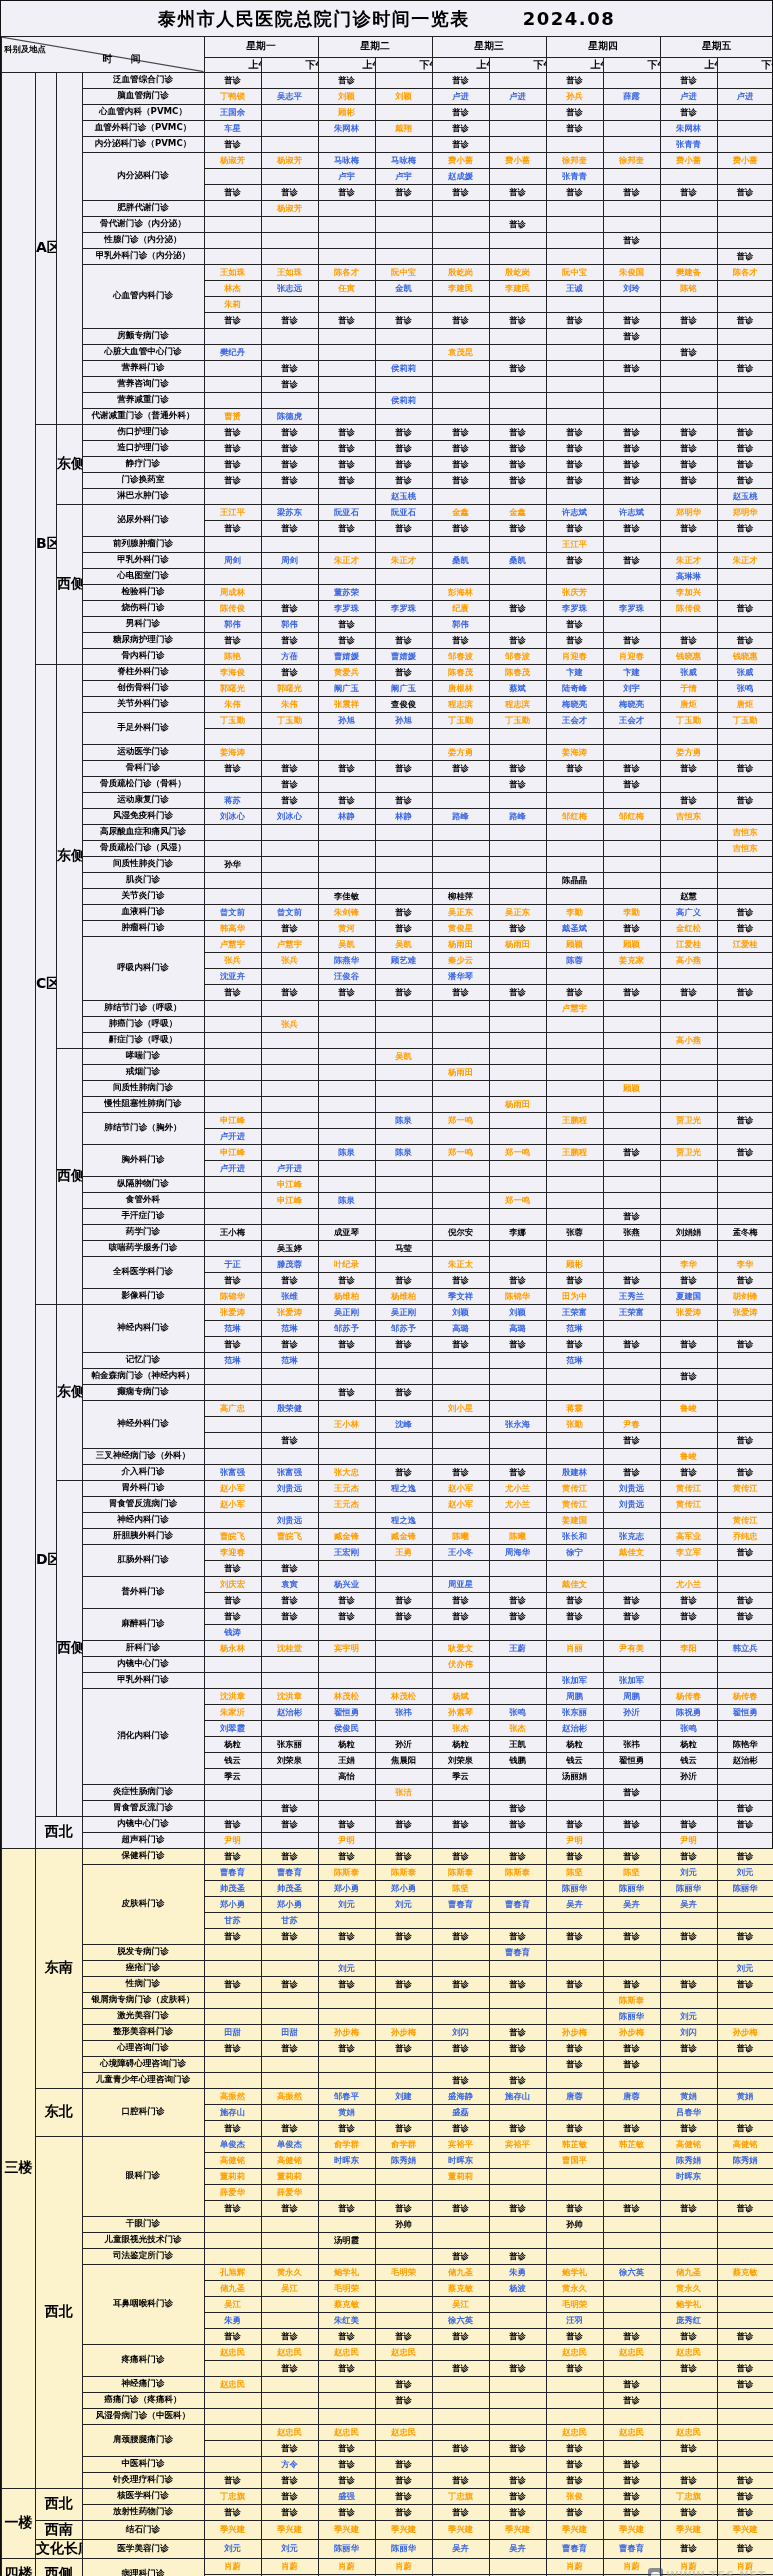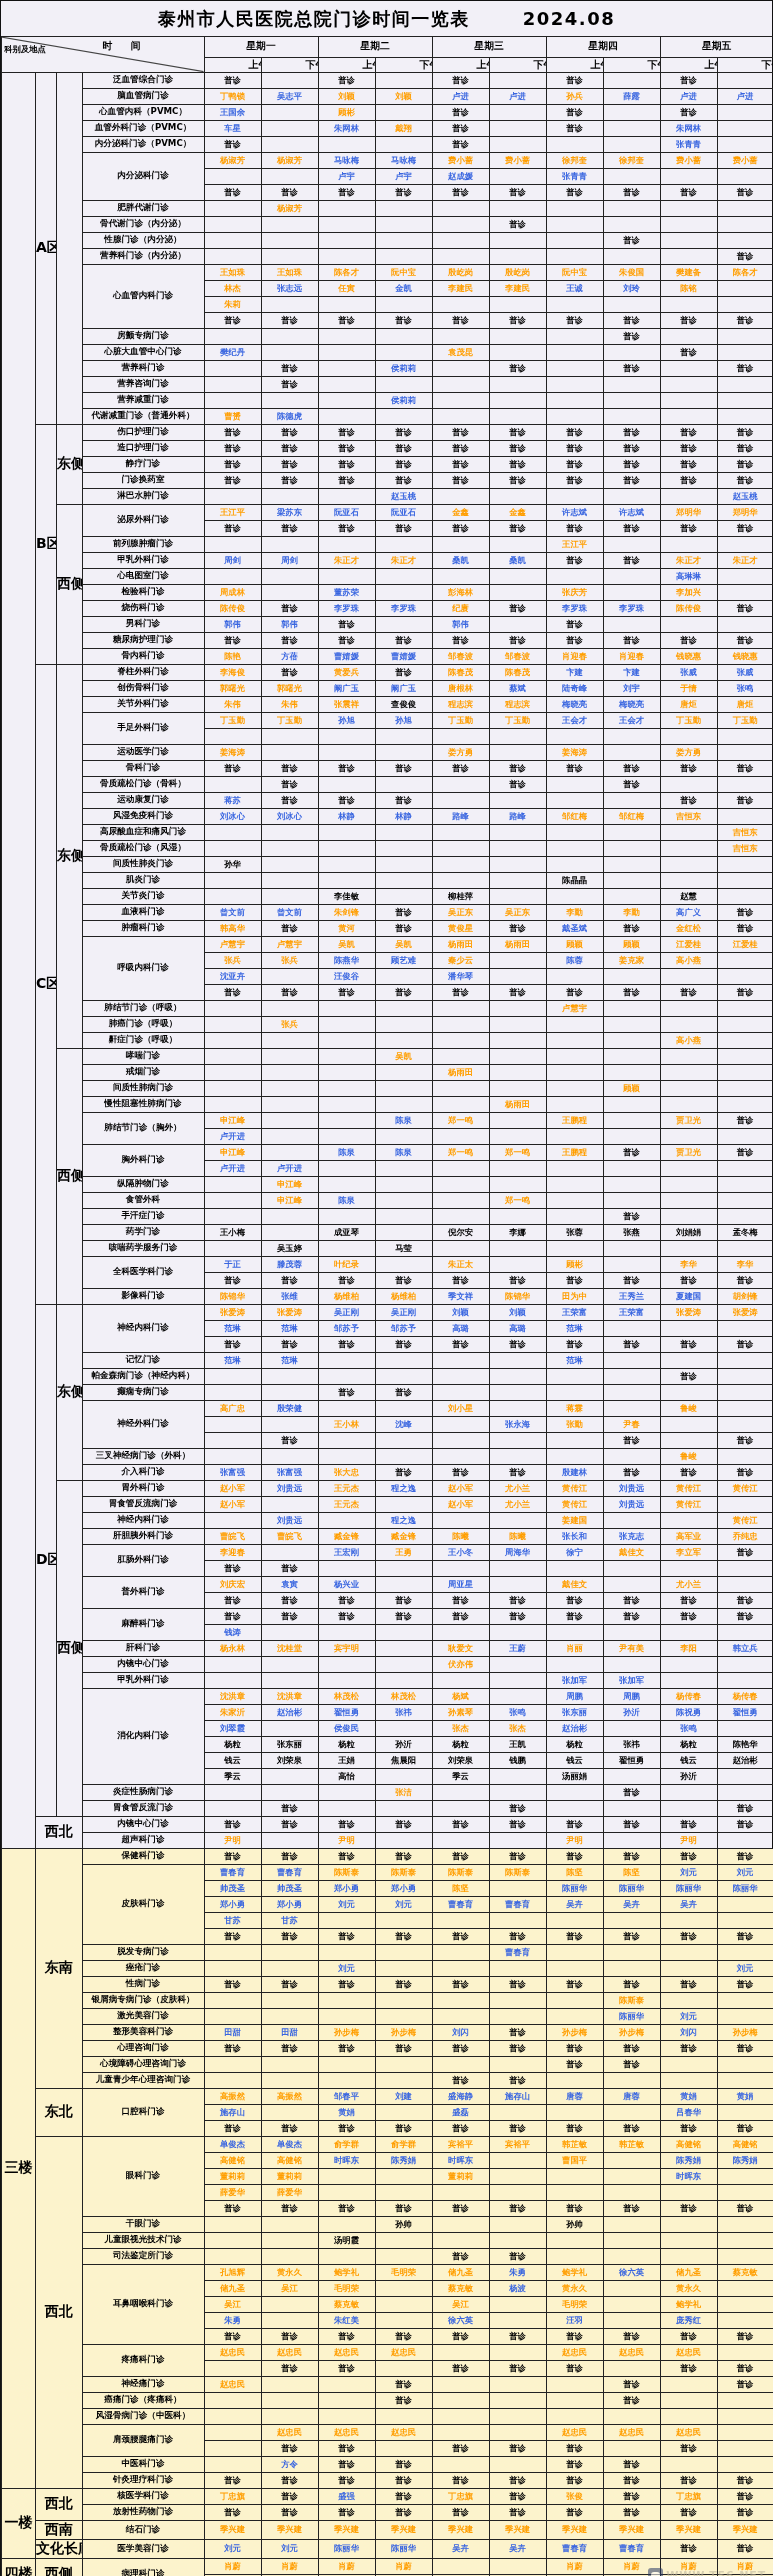"时 间" .corner .tl { top: 3px -> 16px }
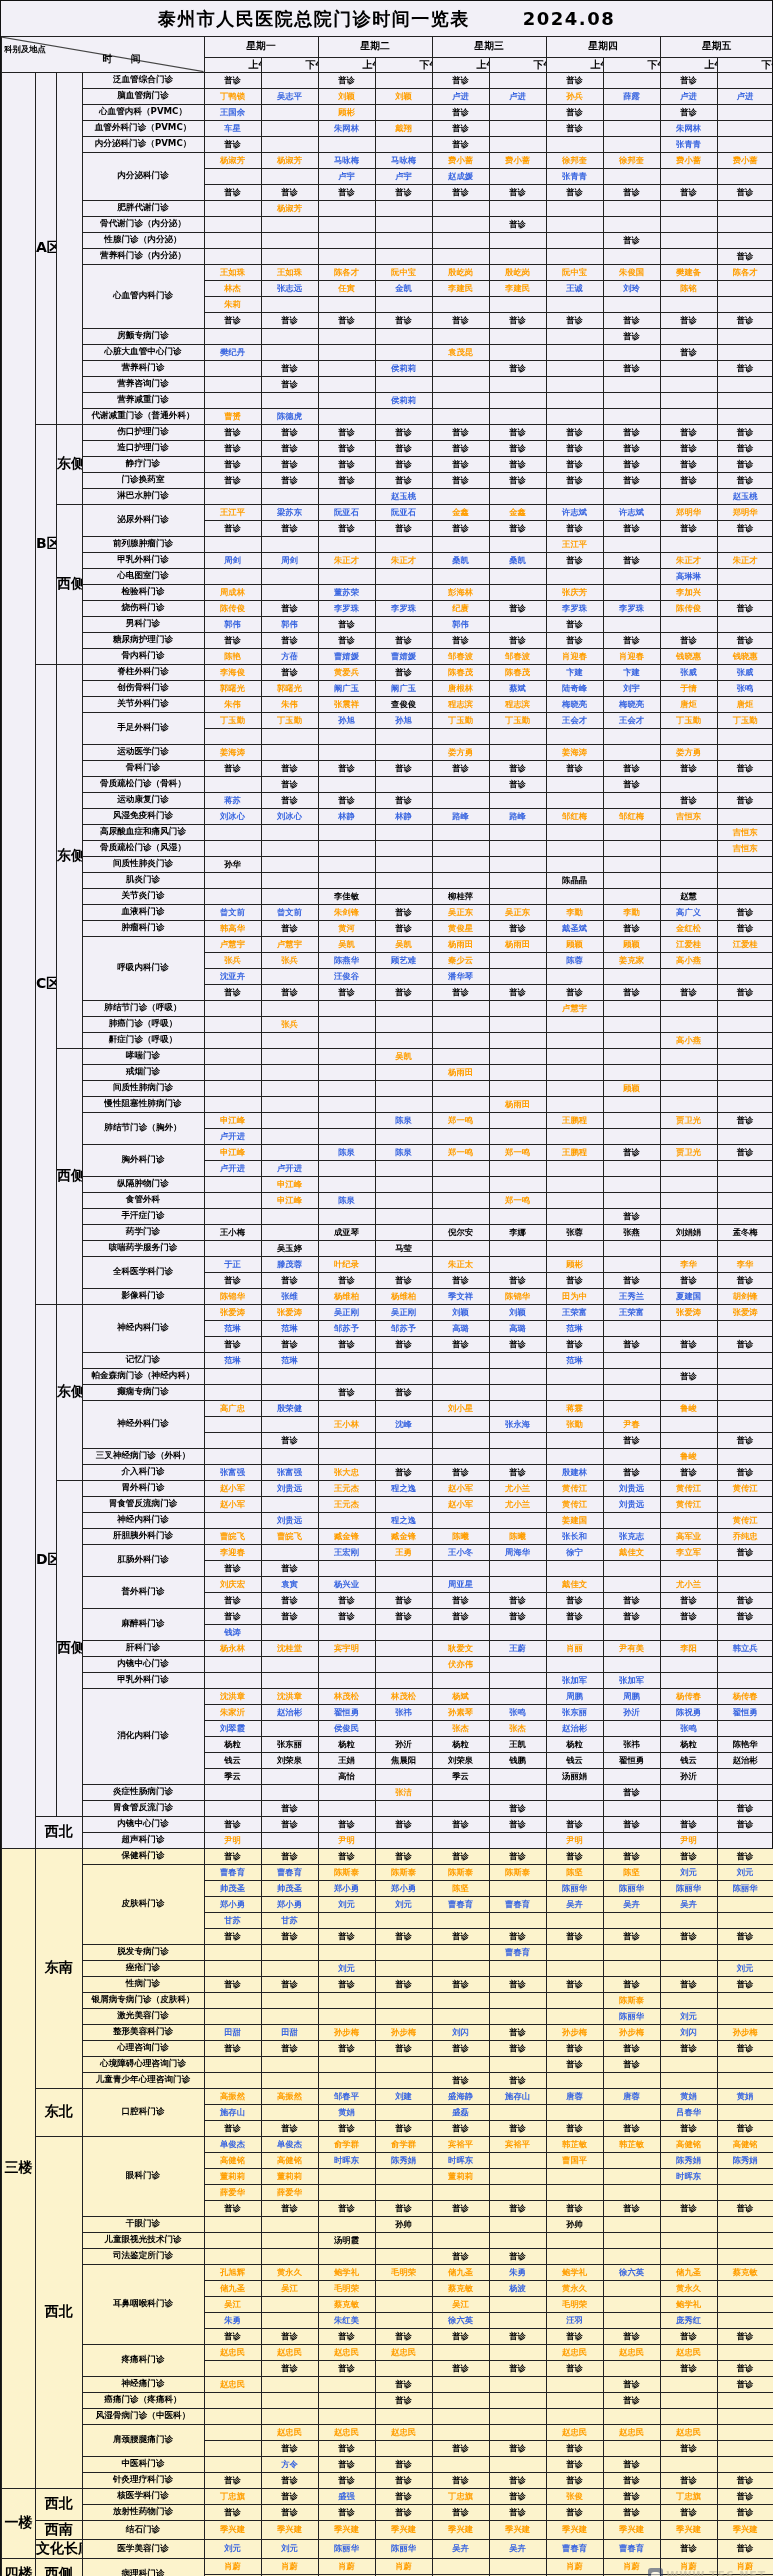"营养科门诊（内分泌）" td.dept { text: 营养 -> 甲乳外 }
